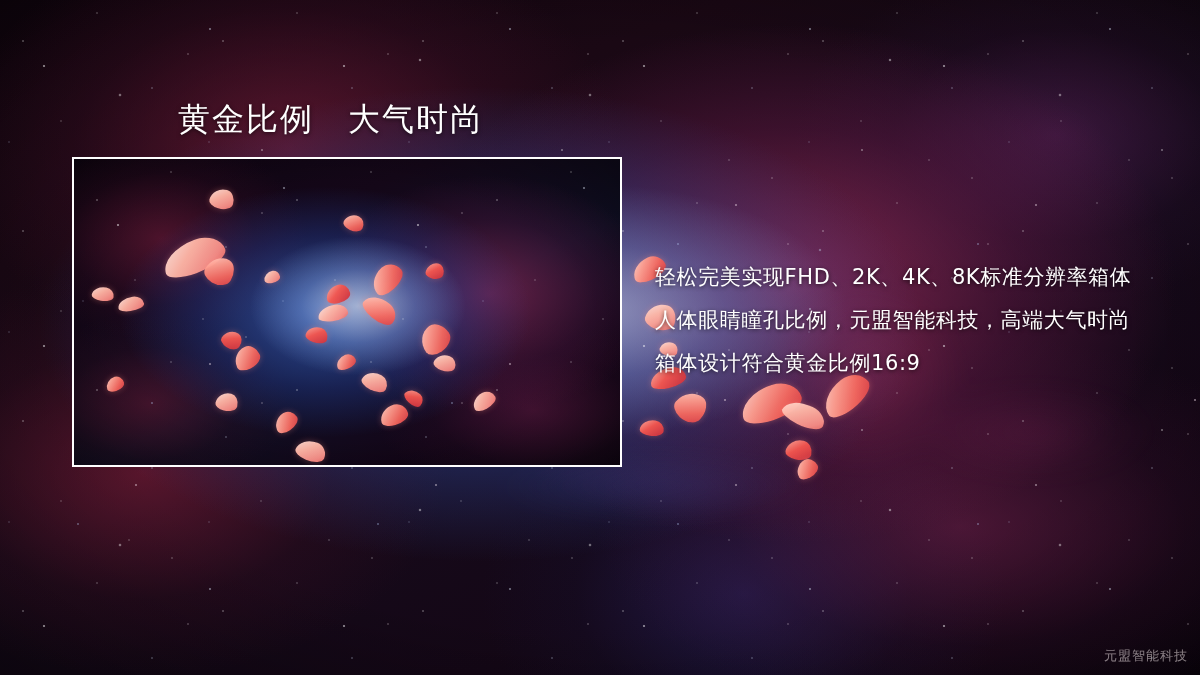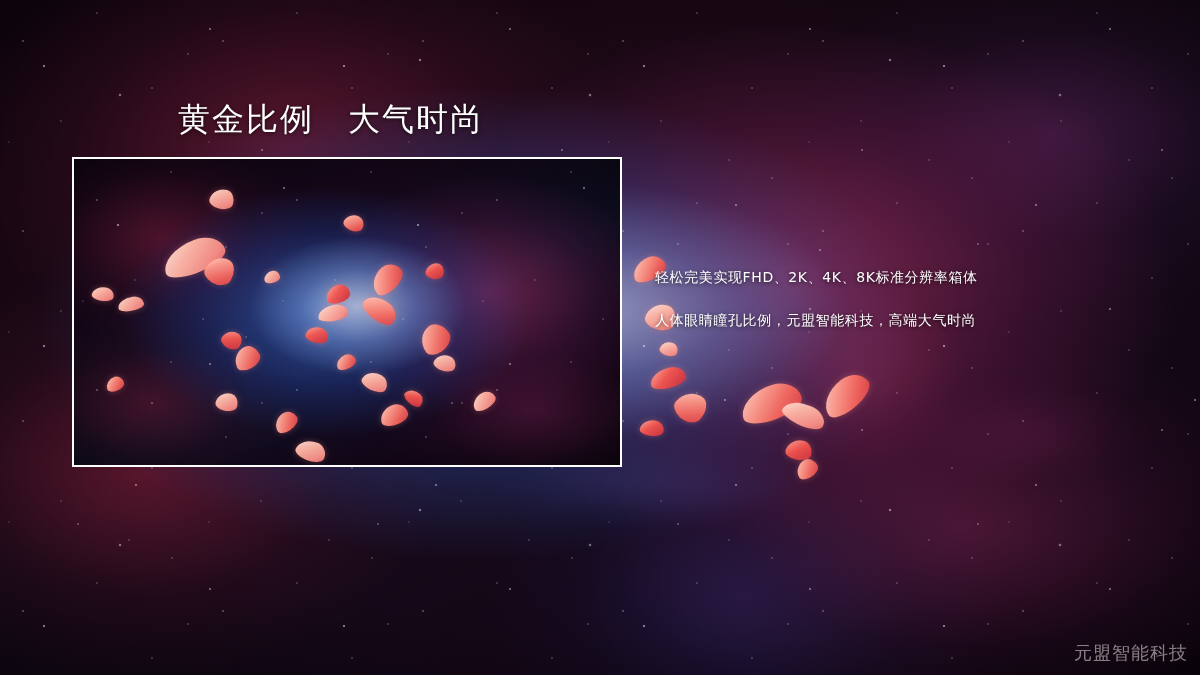"轻松完美实现FHD、2K、4K、8K标准分辨率箱体" #body-text .line { font-size: 14px -> 21px }
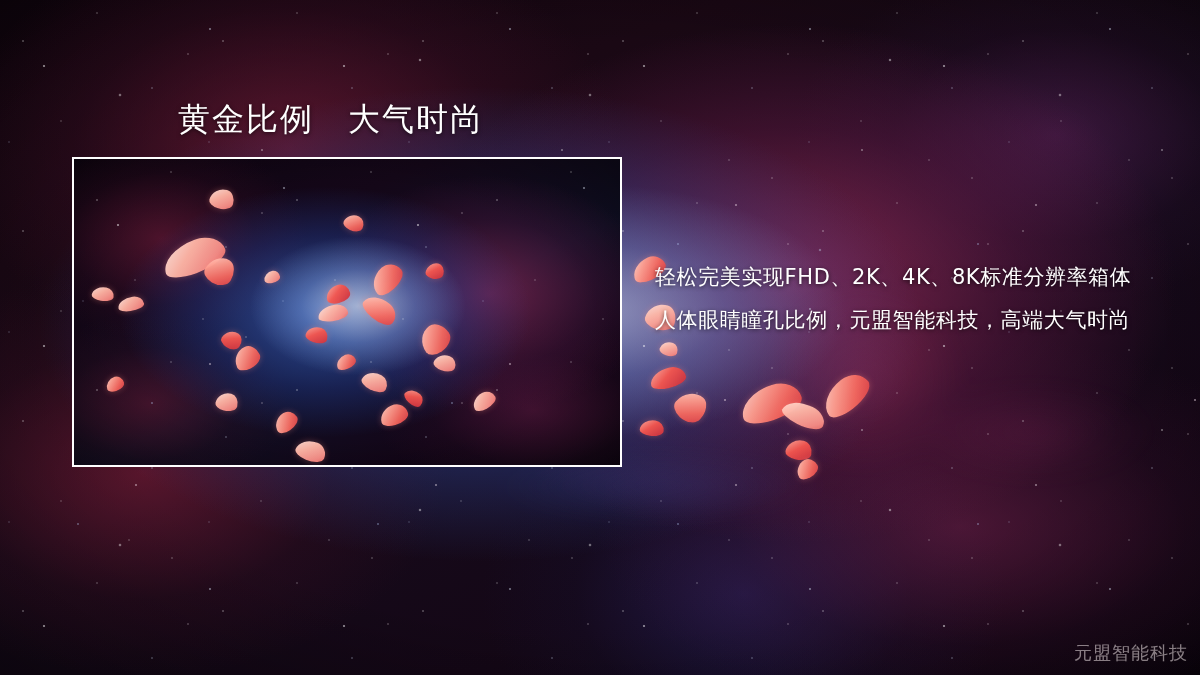"箱体设计符合黄金比例16:9" div.line { html: none -> <div>箱体设计符合黄金比例16:9</div> }
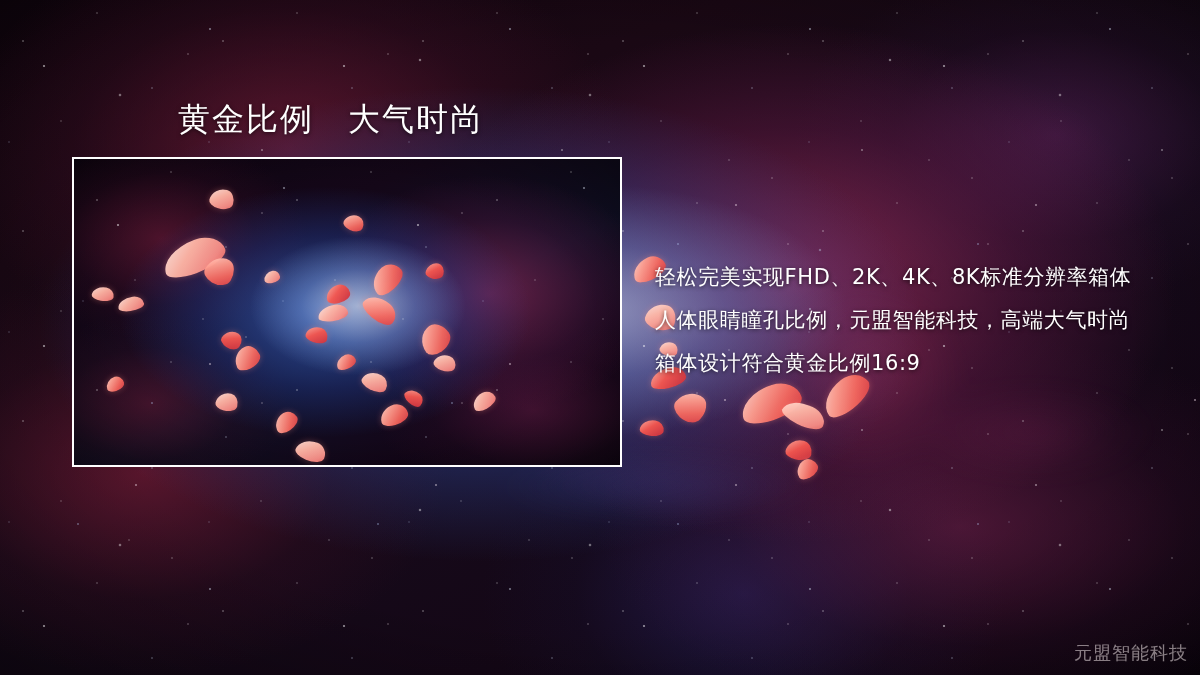"元盟智能科技" #watermark { font-size: 18px -> 13px }
